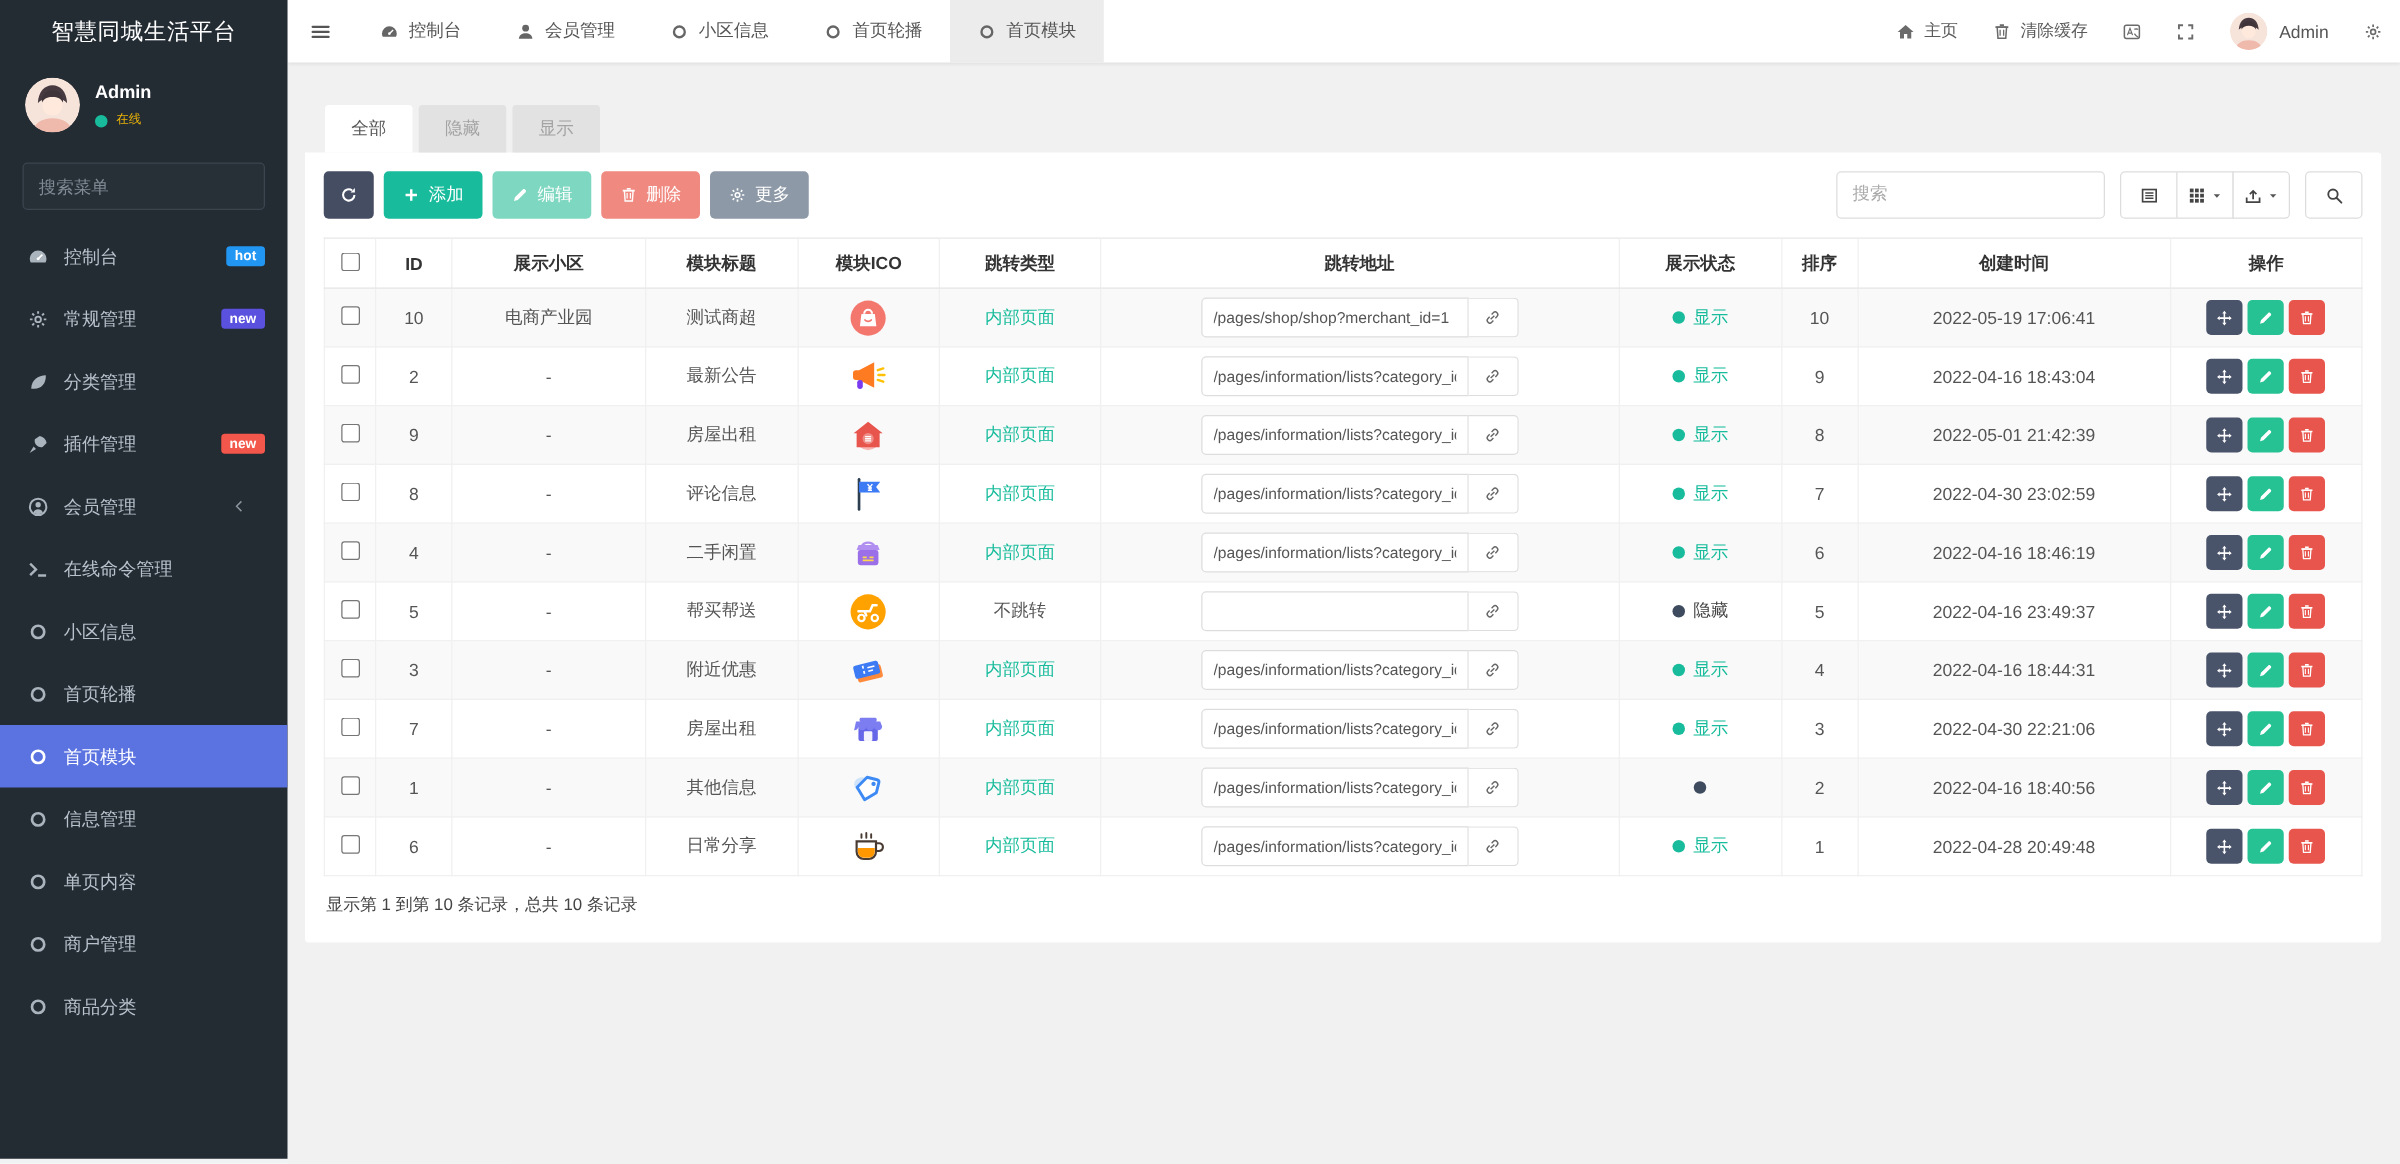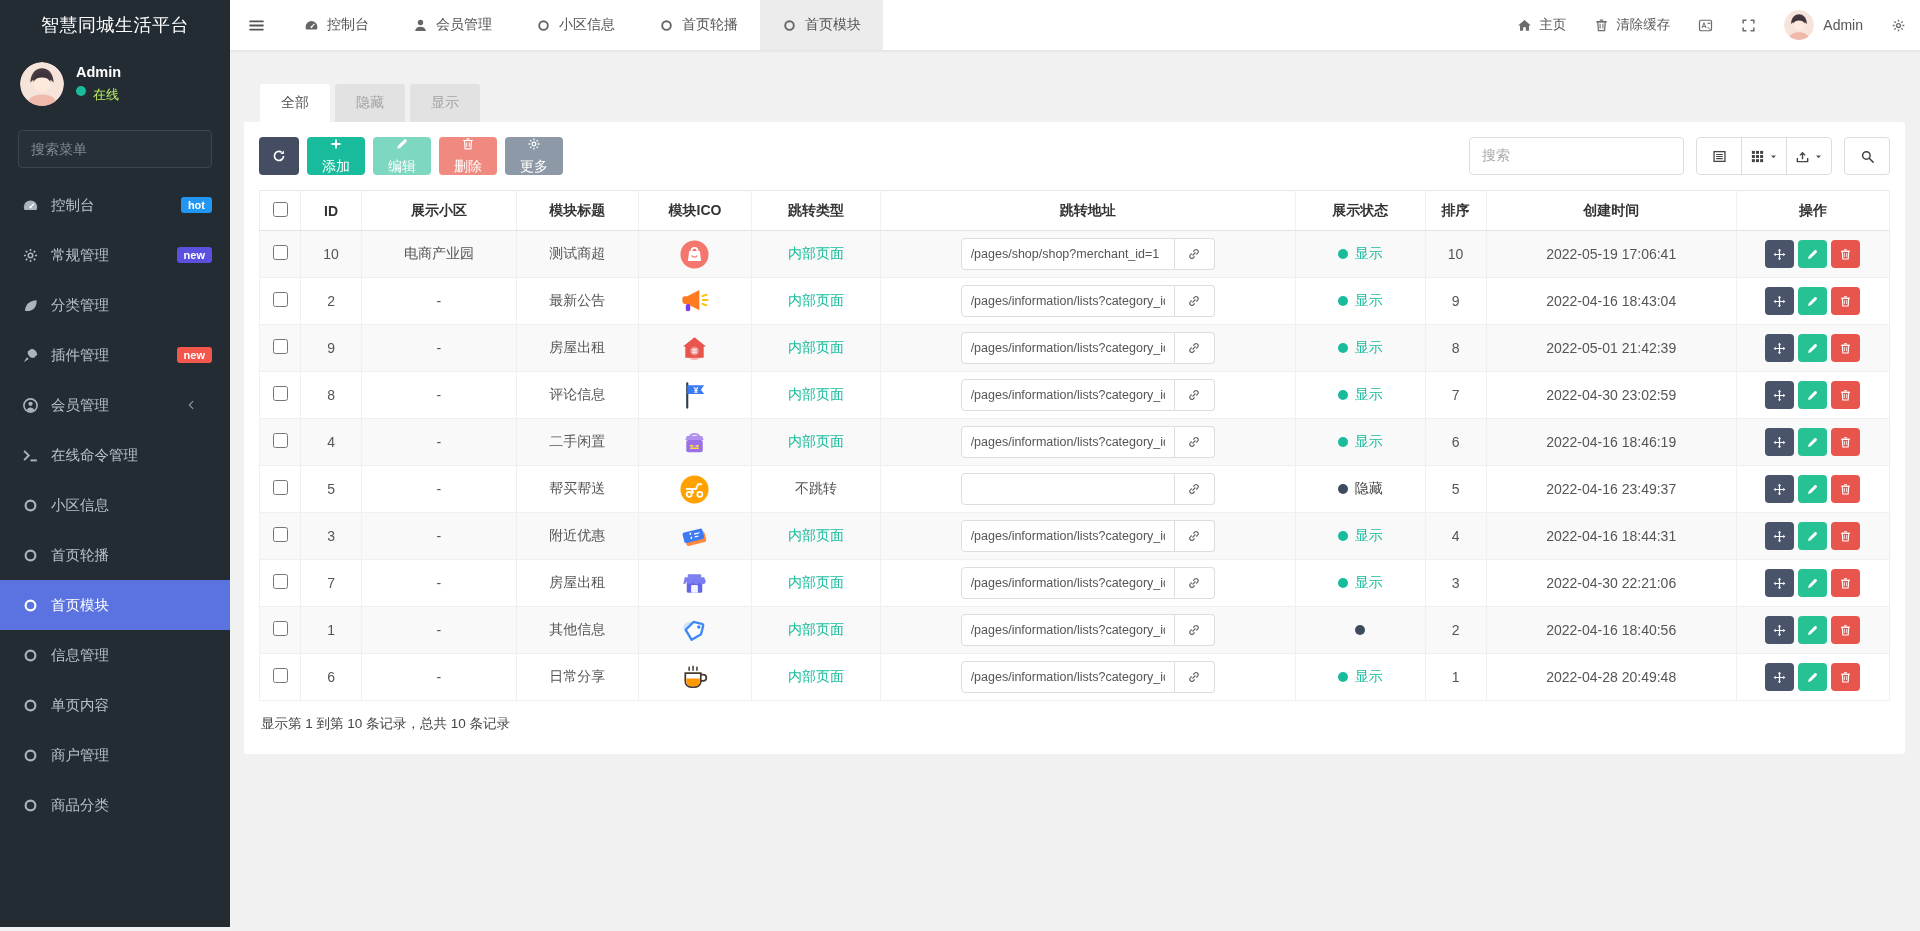"在线" .user-status { align-items: flex-start -> flex-end; color: #bef264 -> #eab308; font-size: 13px -> 10px }
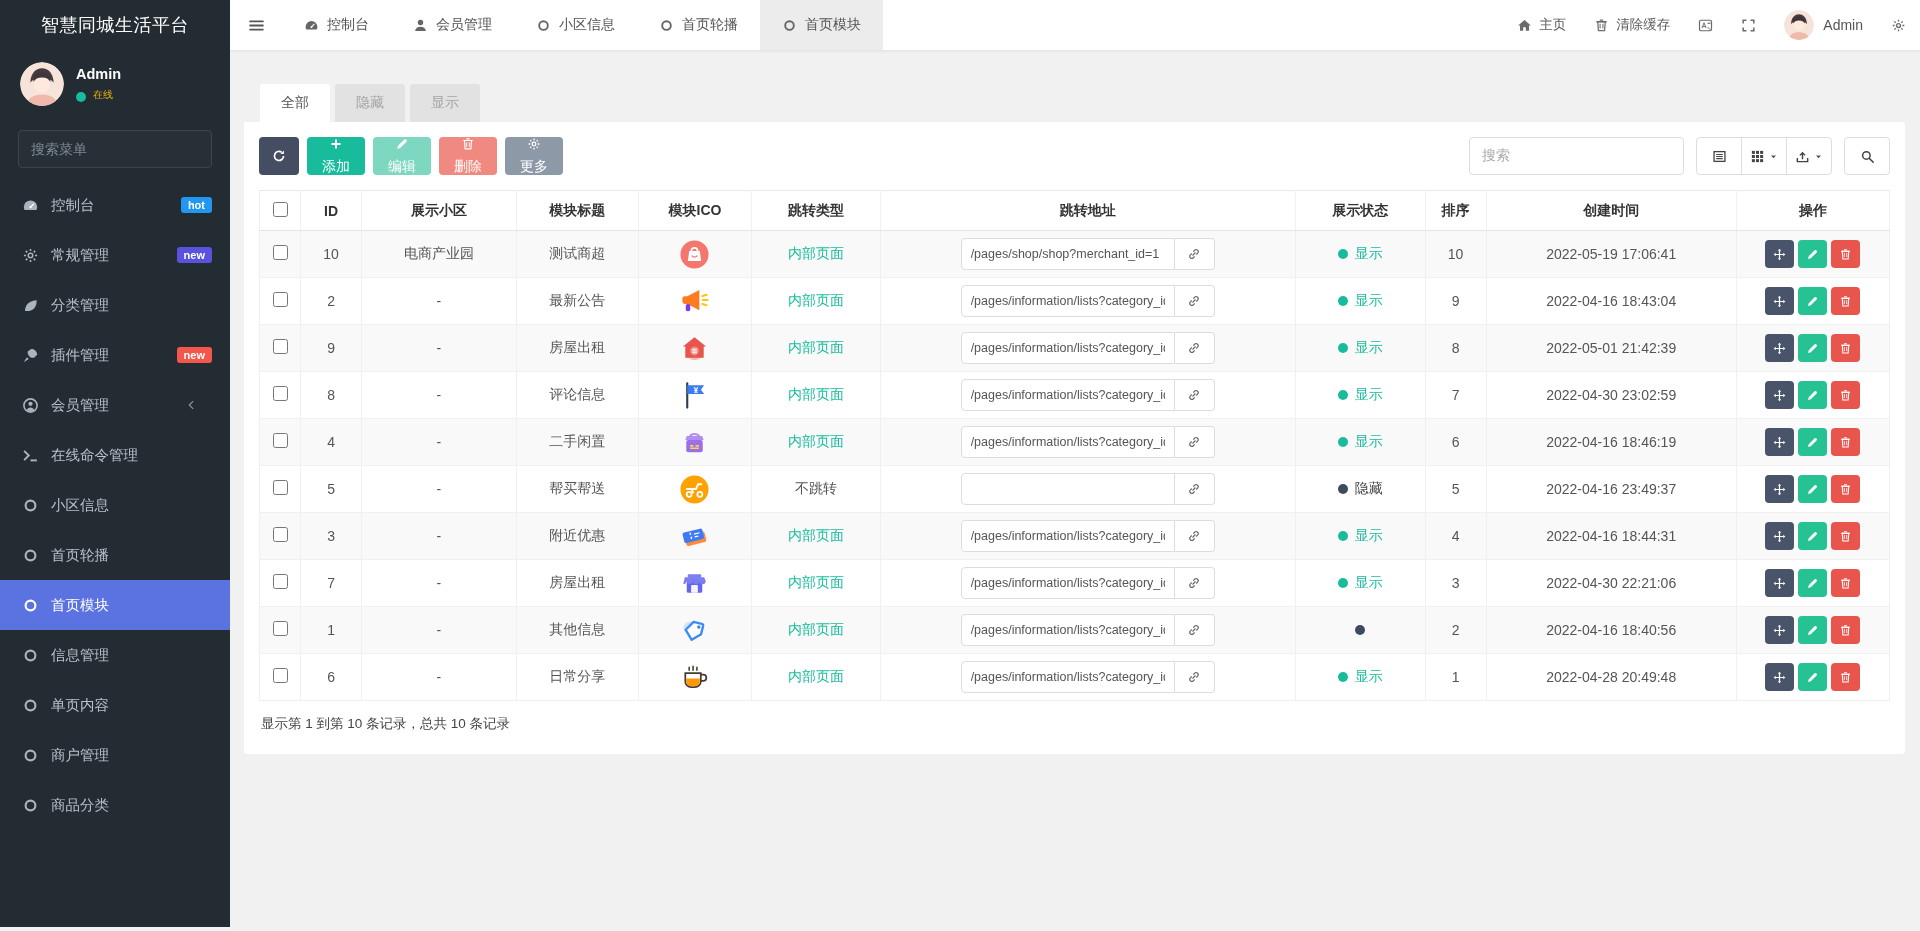"添加" .btn { flex-direction: column -> none }
